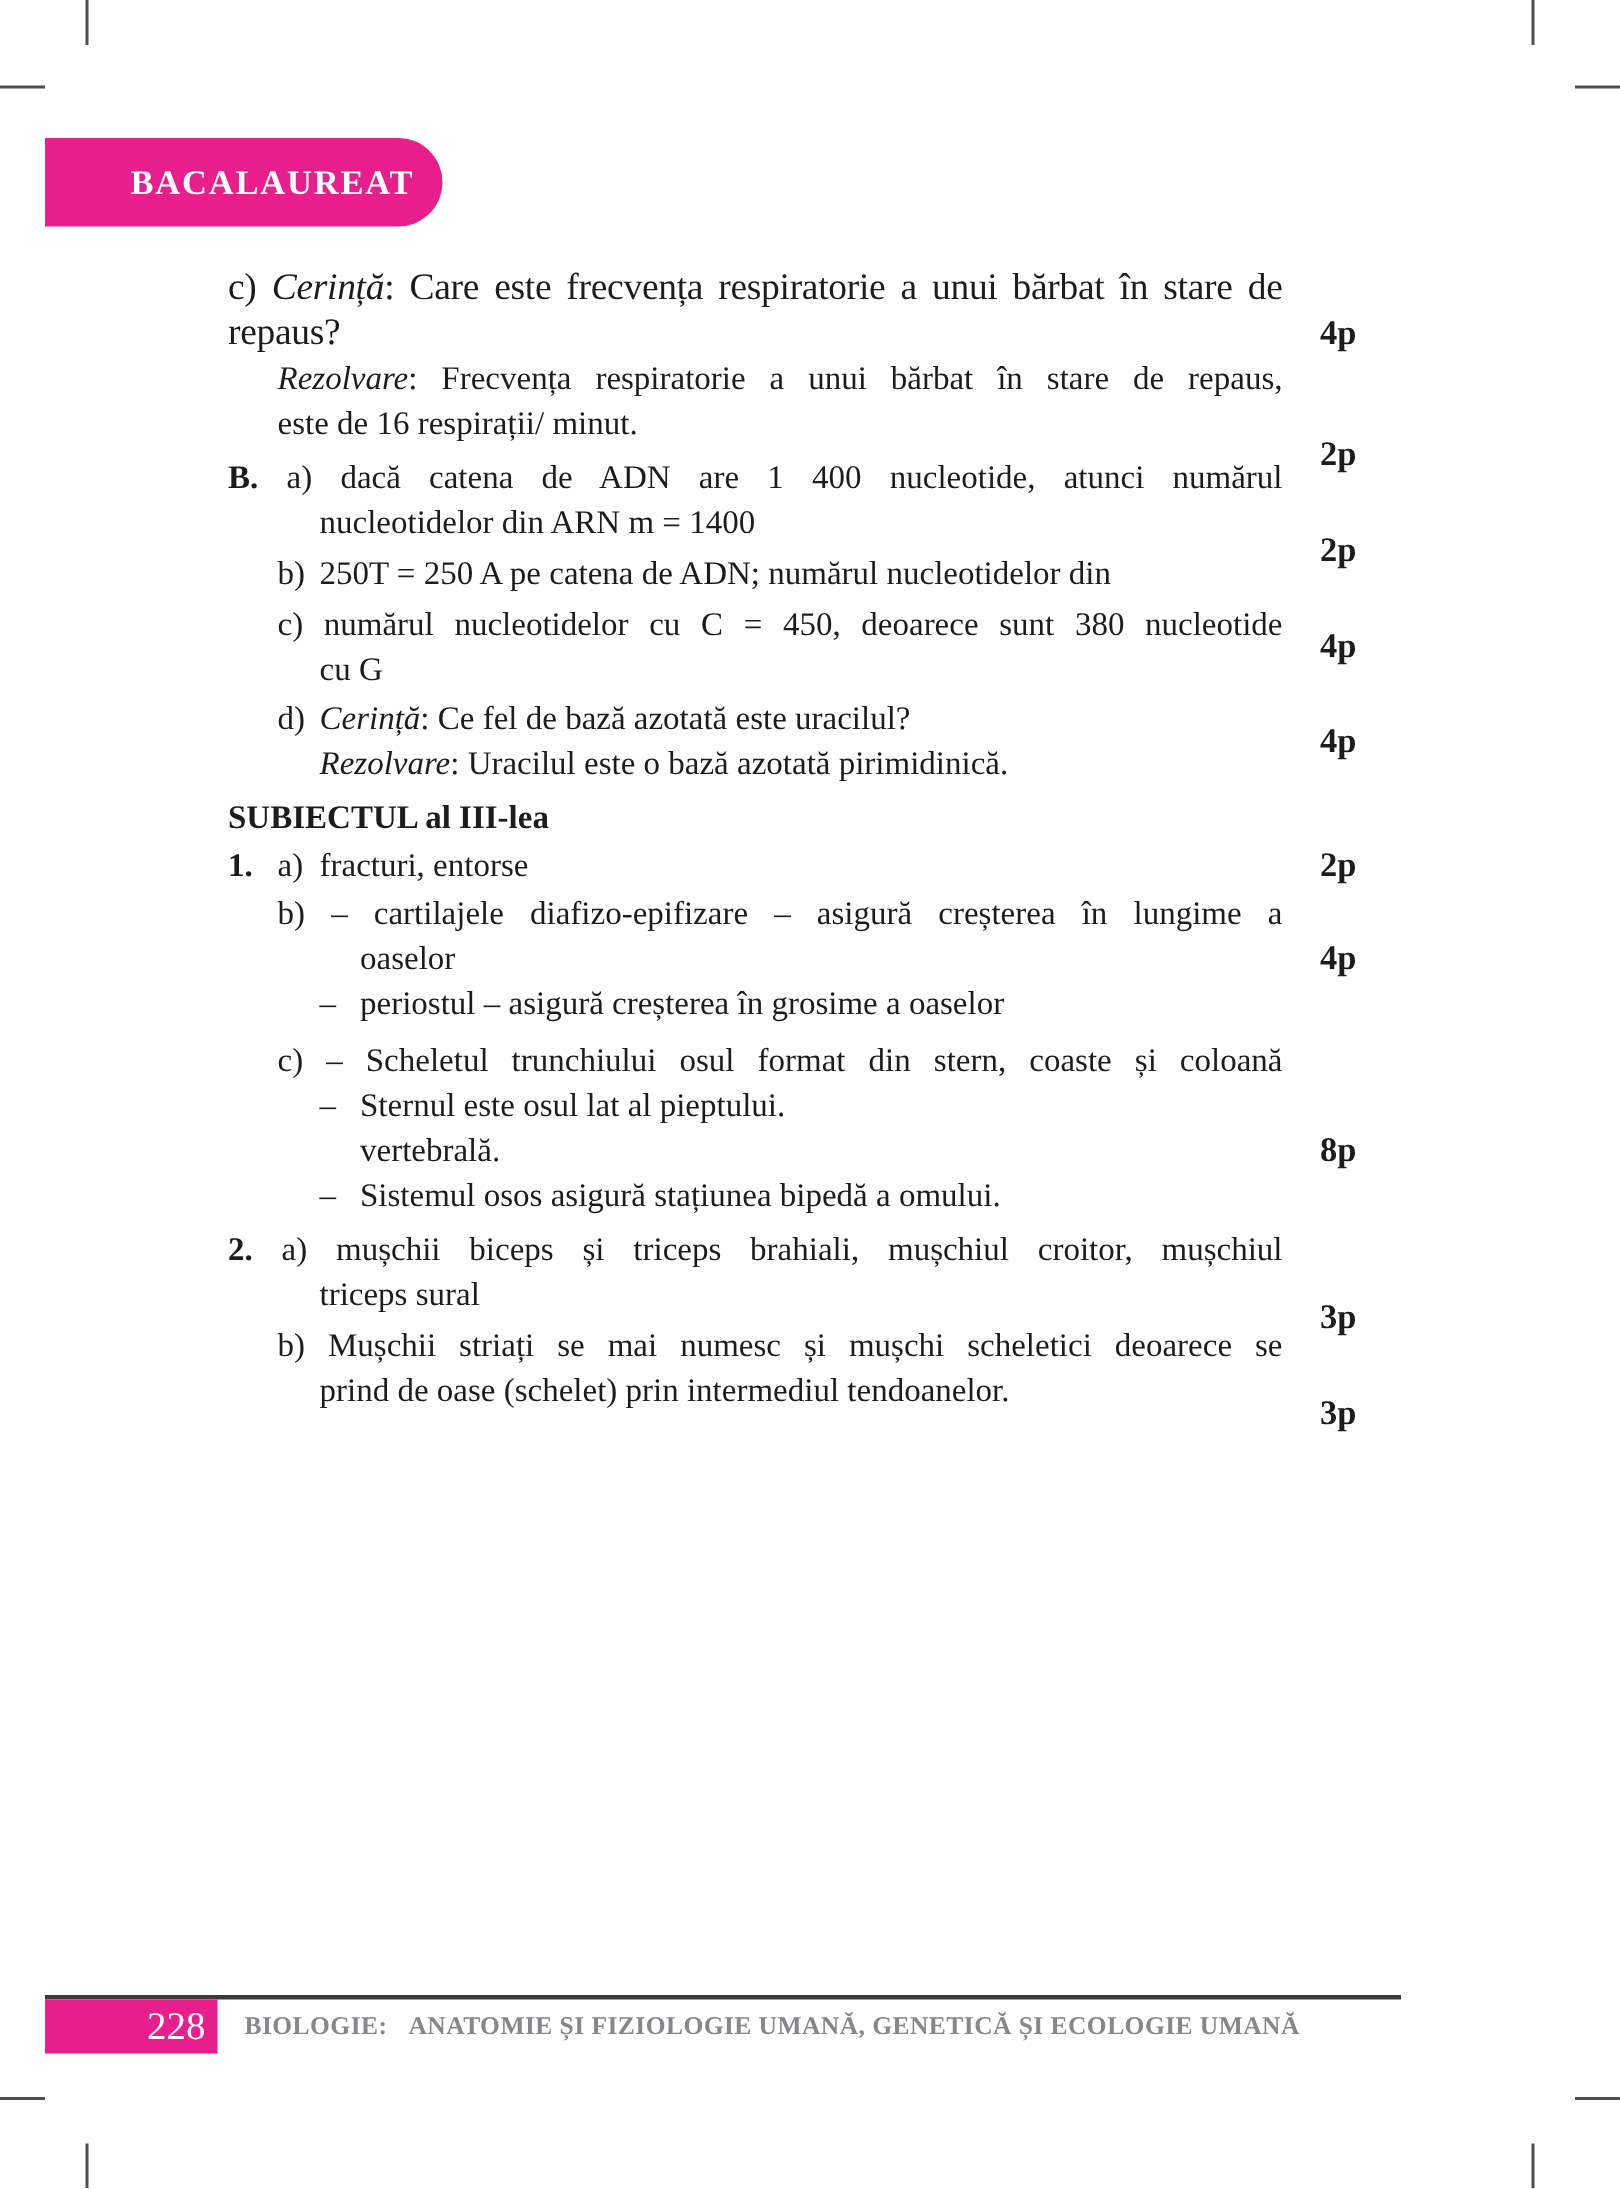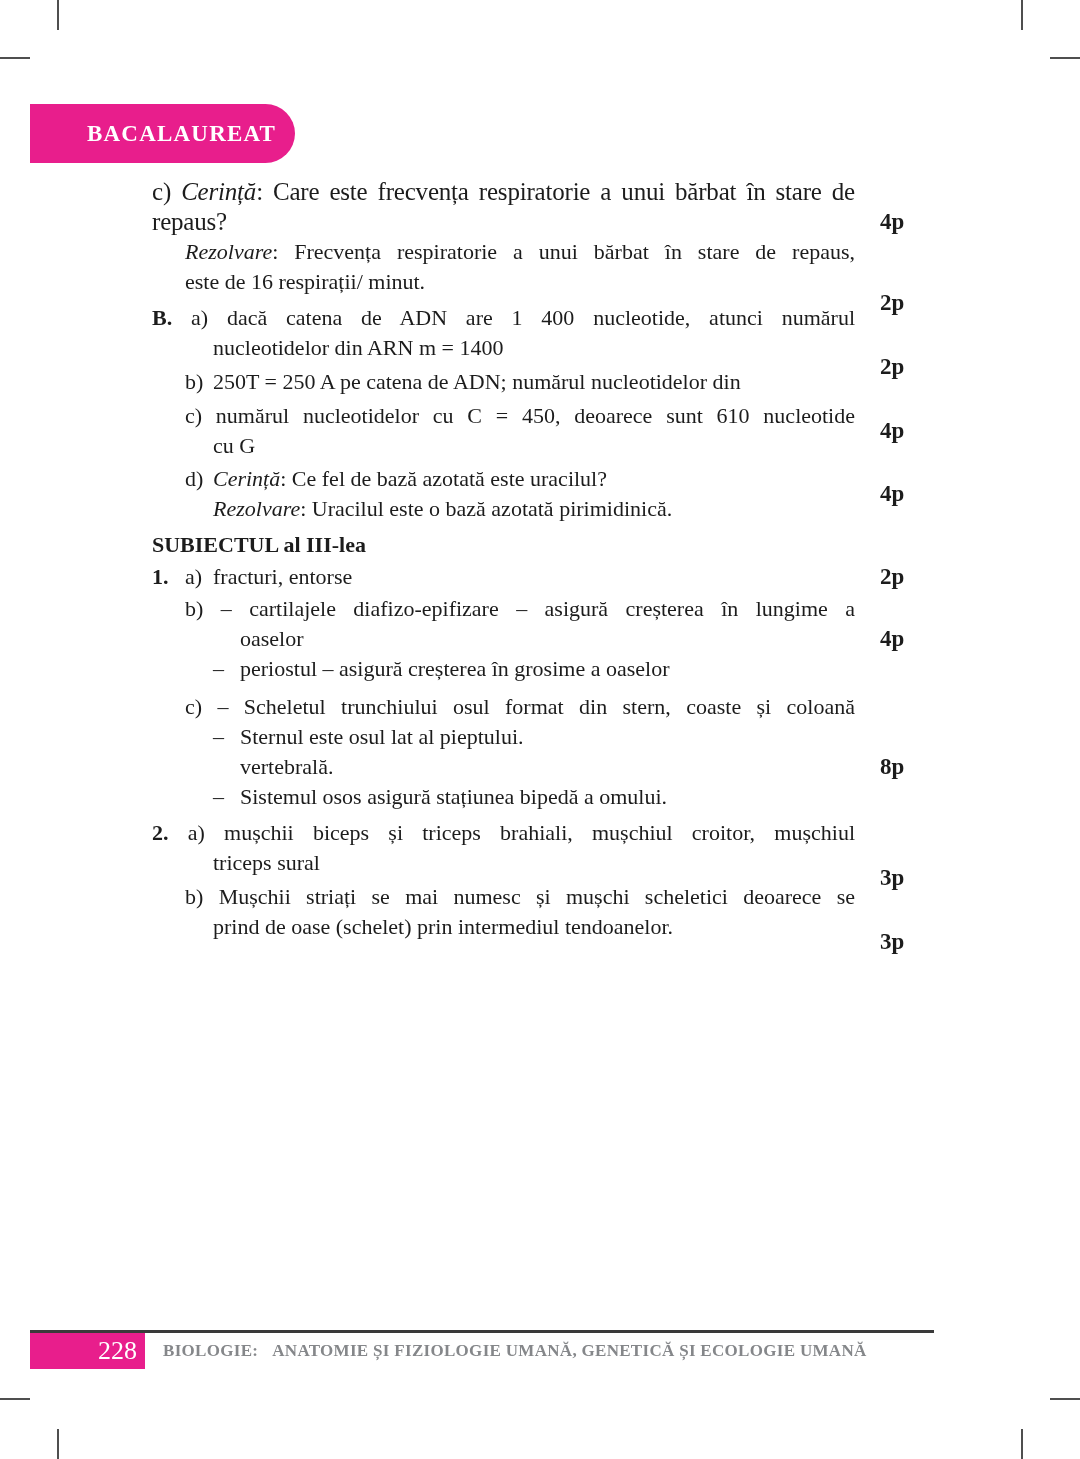"BACALAUREAT" #badge { top: 104px -> 92px }
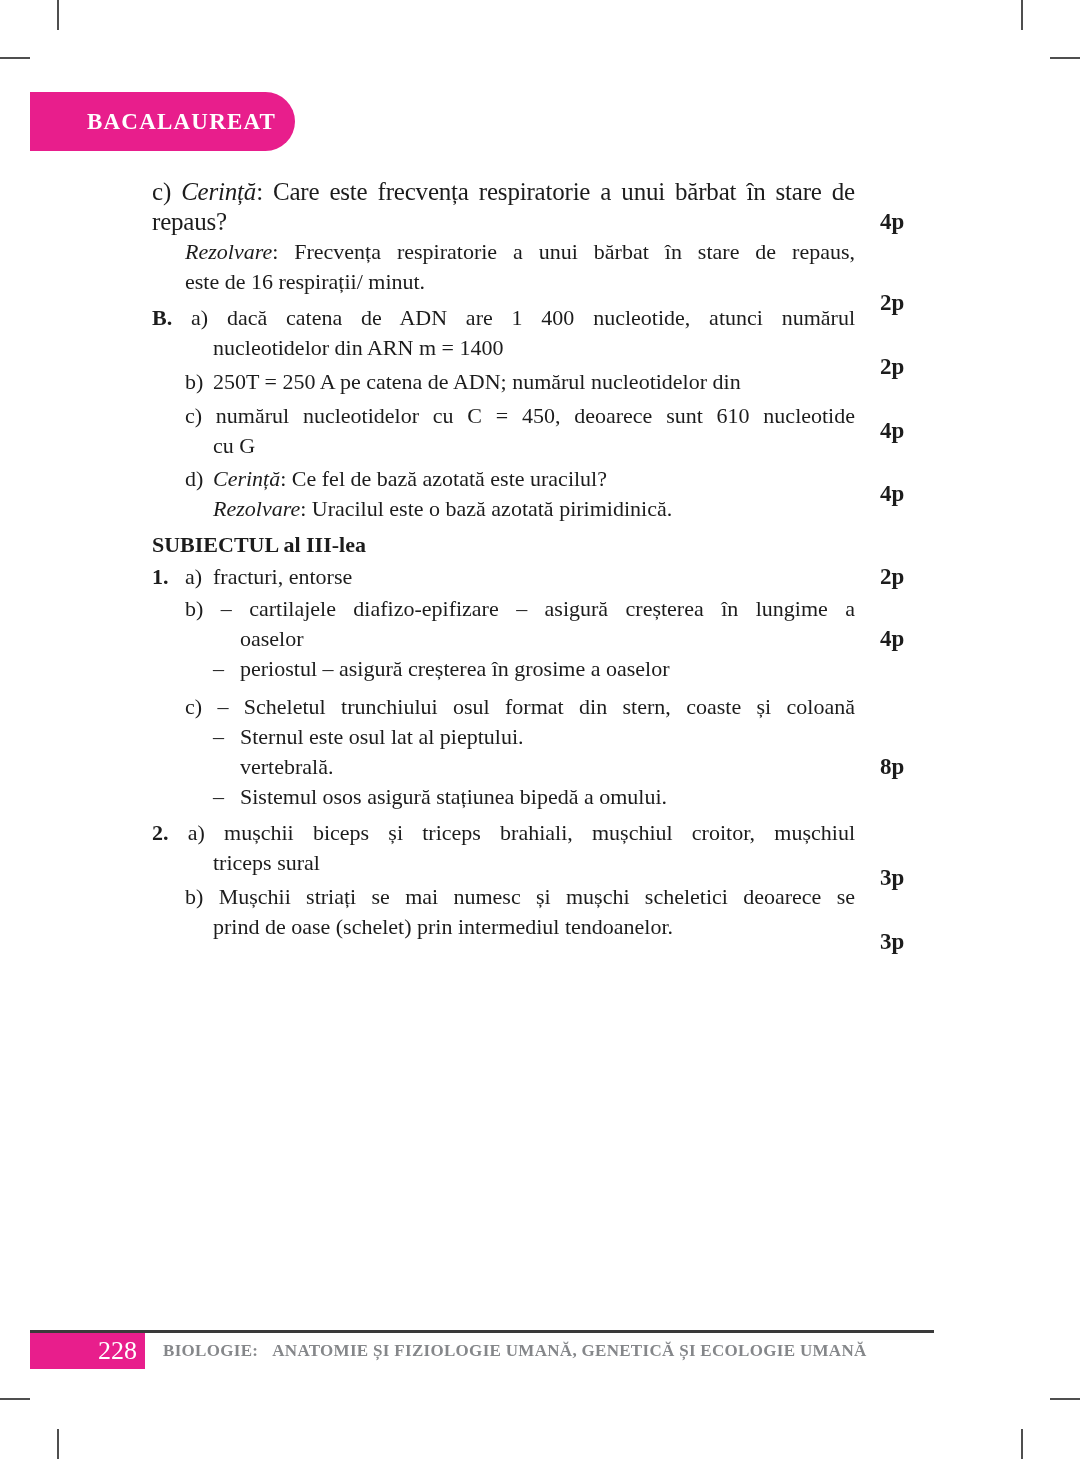"c) numărul nucleotidelor cu C" span { text: 610 -> 380 }
